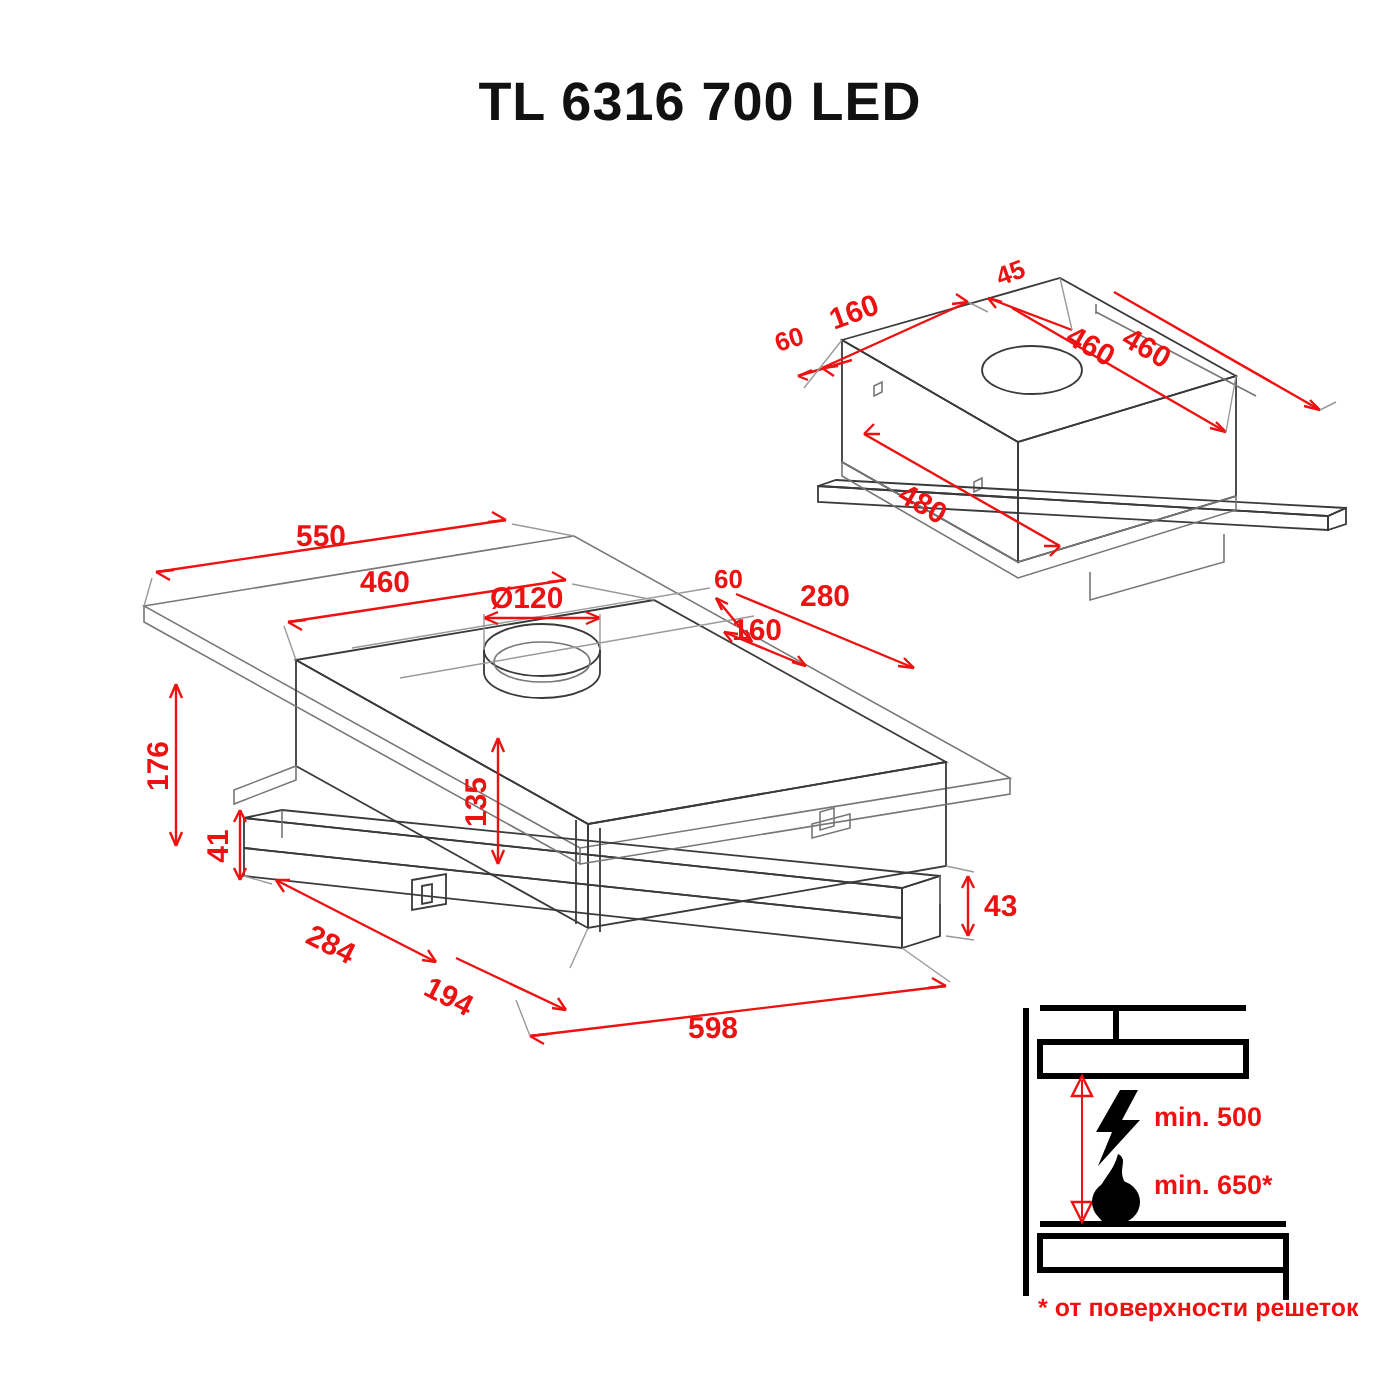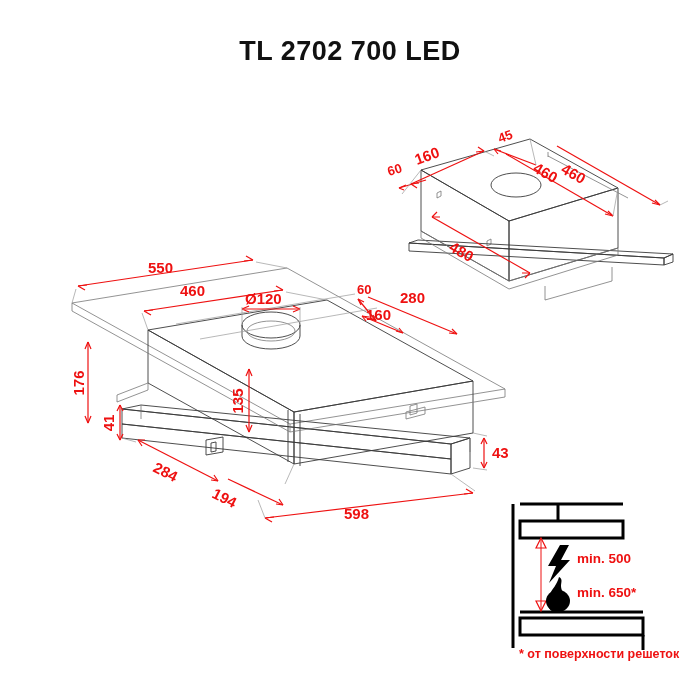"TL 2702 700 LED" div { text: 2702 700 -> 6316 700 }
